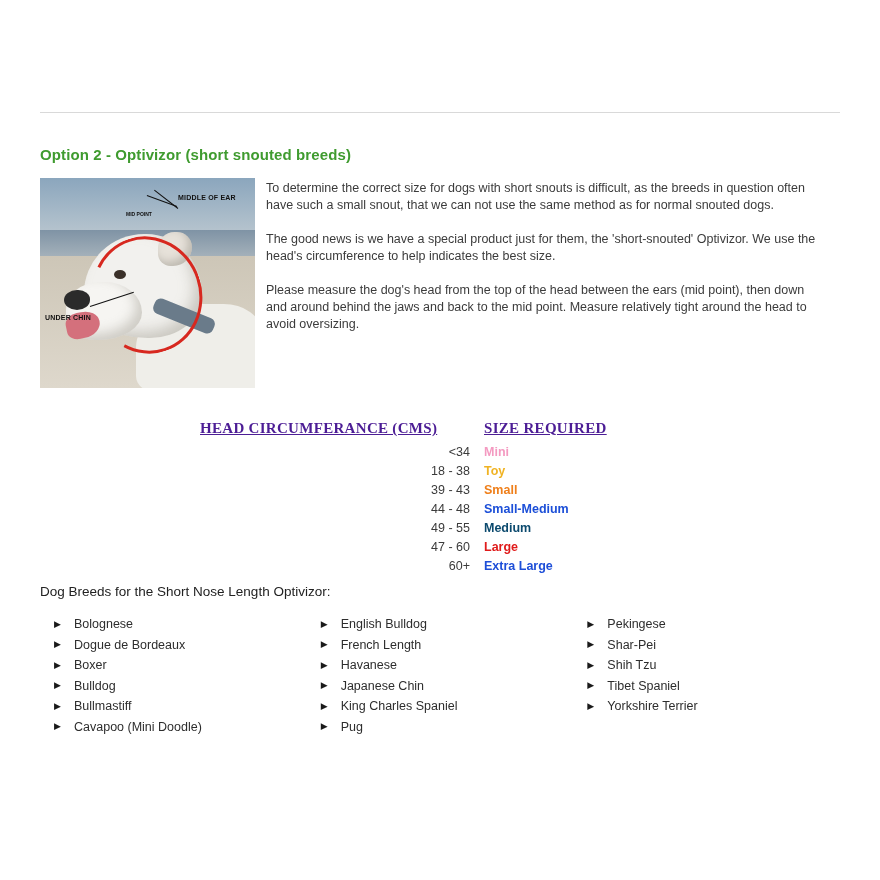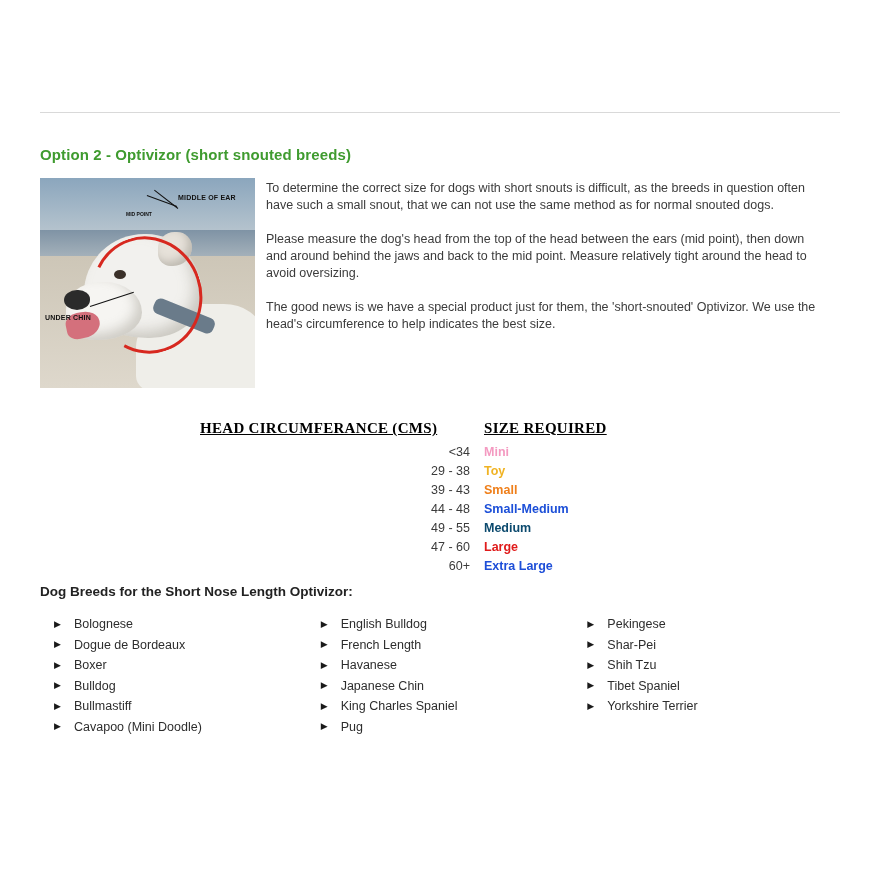"Please measure the dog's head" p { order: before "The good news is we" -> after "The good news is we" }
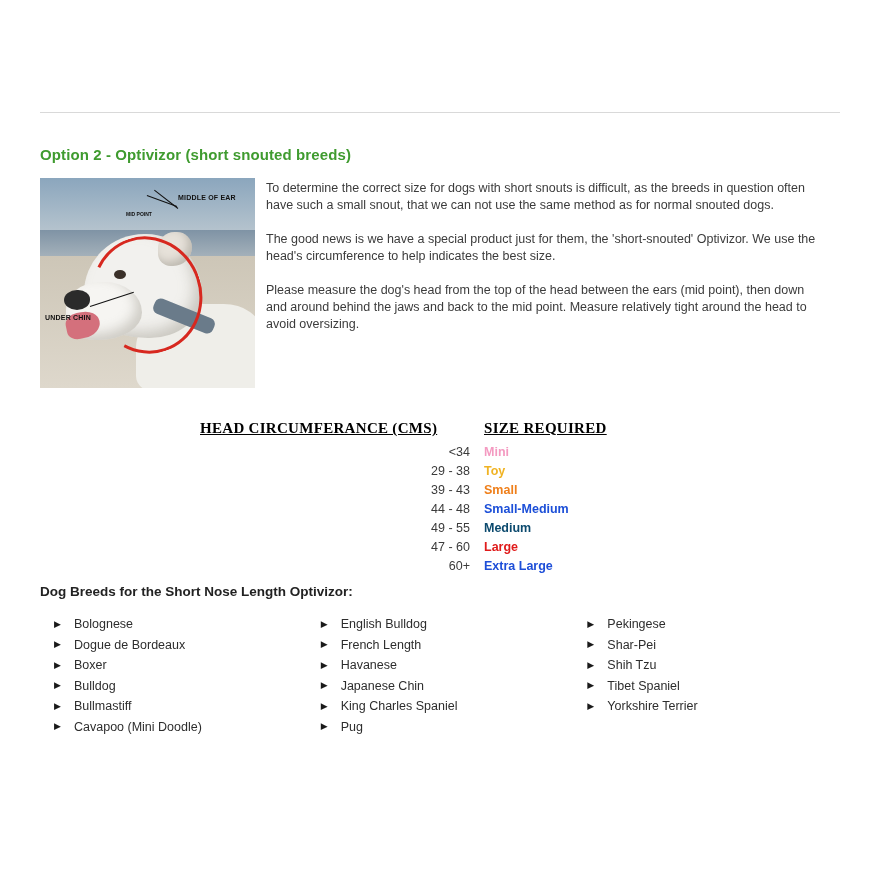"HEAD CIRCUMFERANCE (CMS)" .tbl th { color: #000000 -> #4c1d95 }
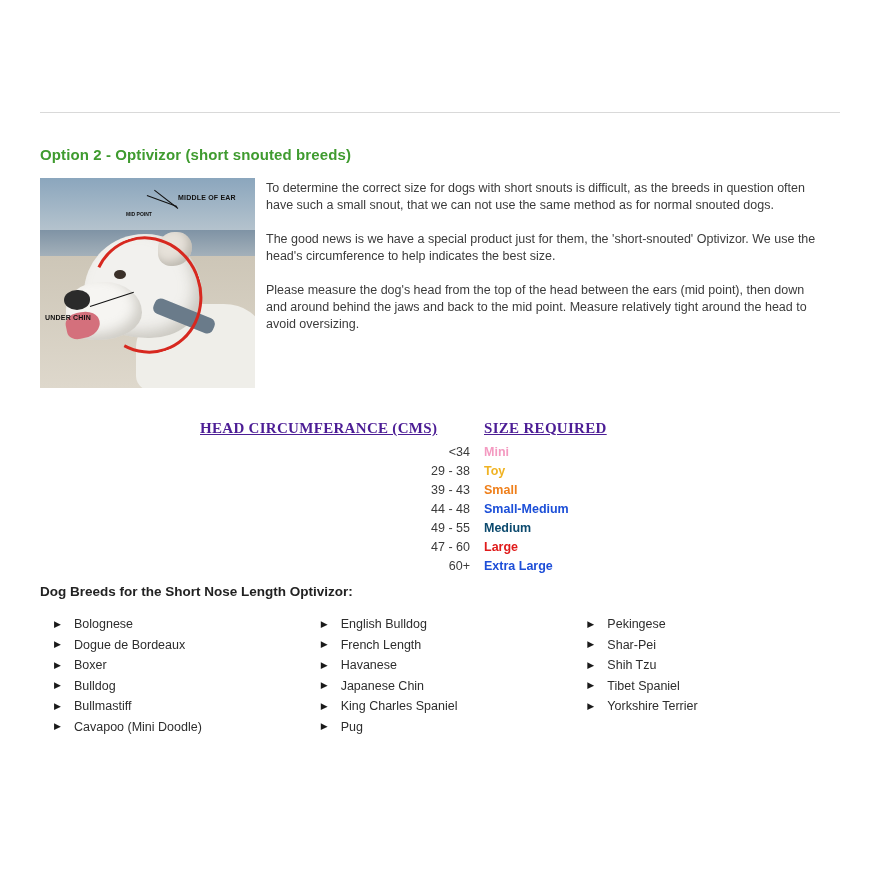"29 - 38" td.td-range { text: 29 -> 18 }
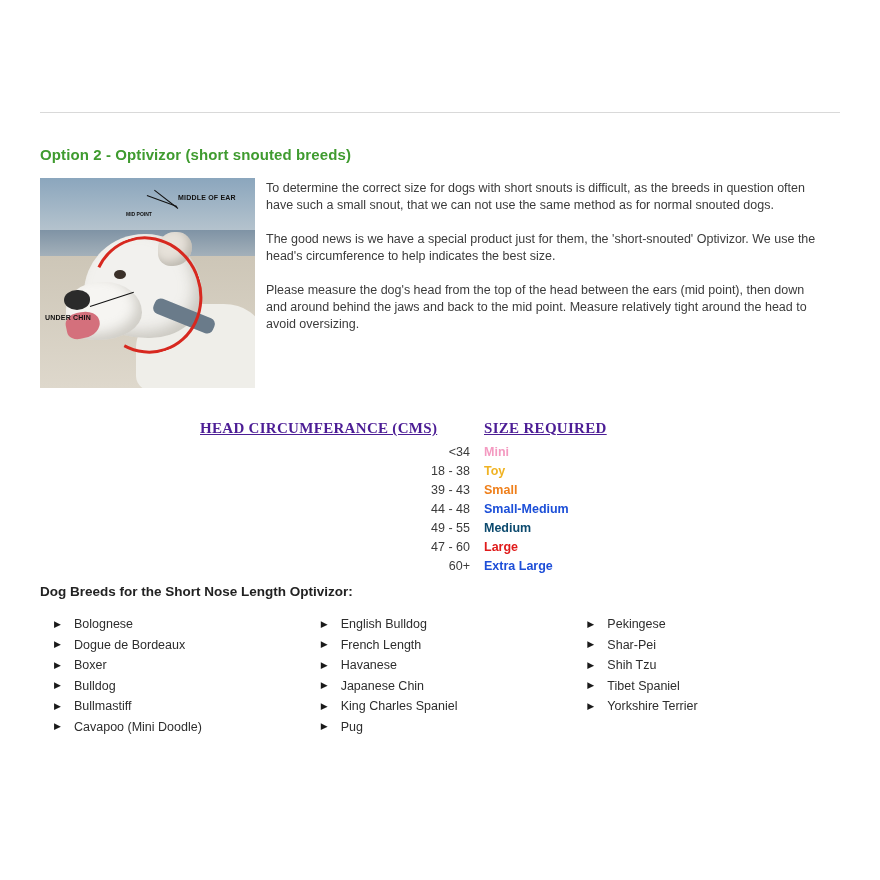"Dog Breeds for the Short" .breeds-title { font-weight: bold -> normal }
